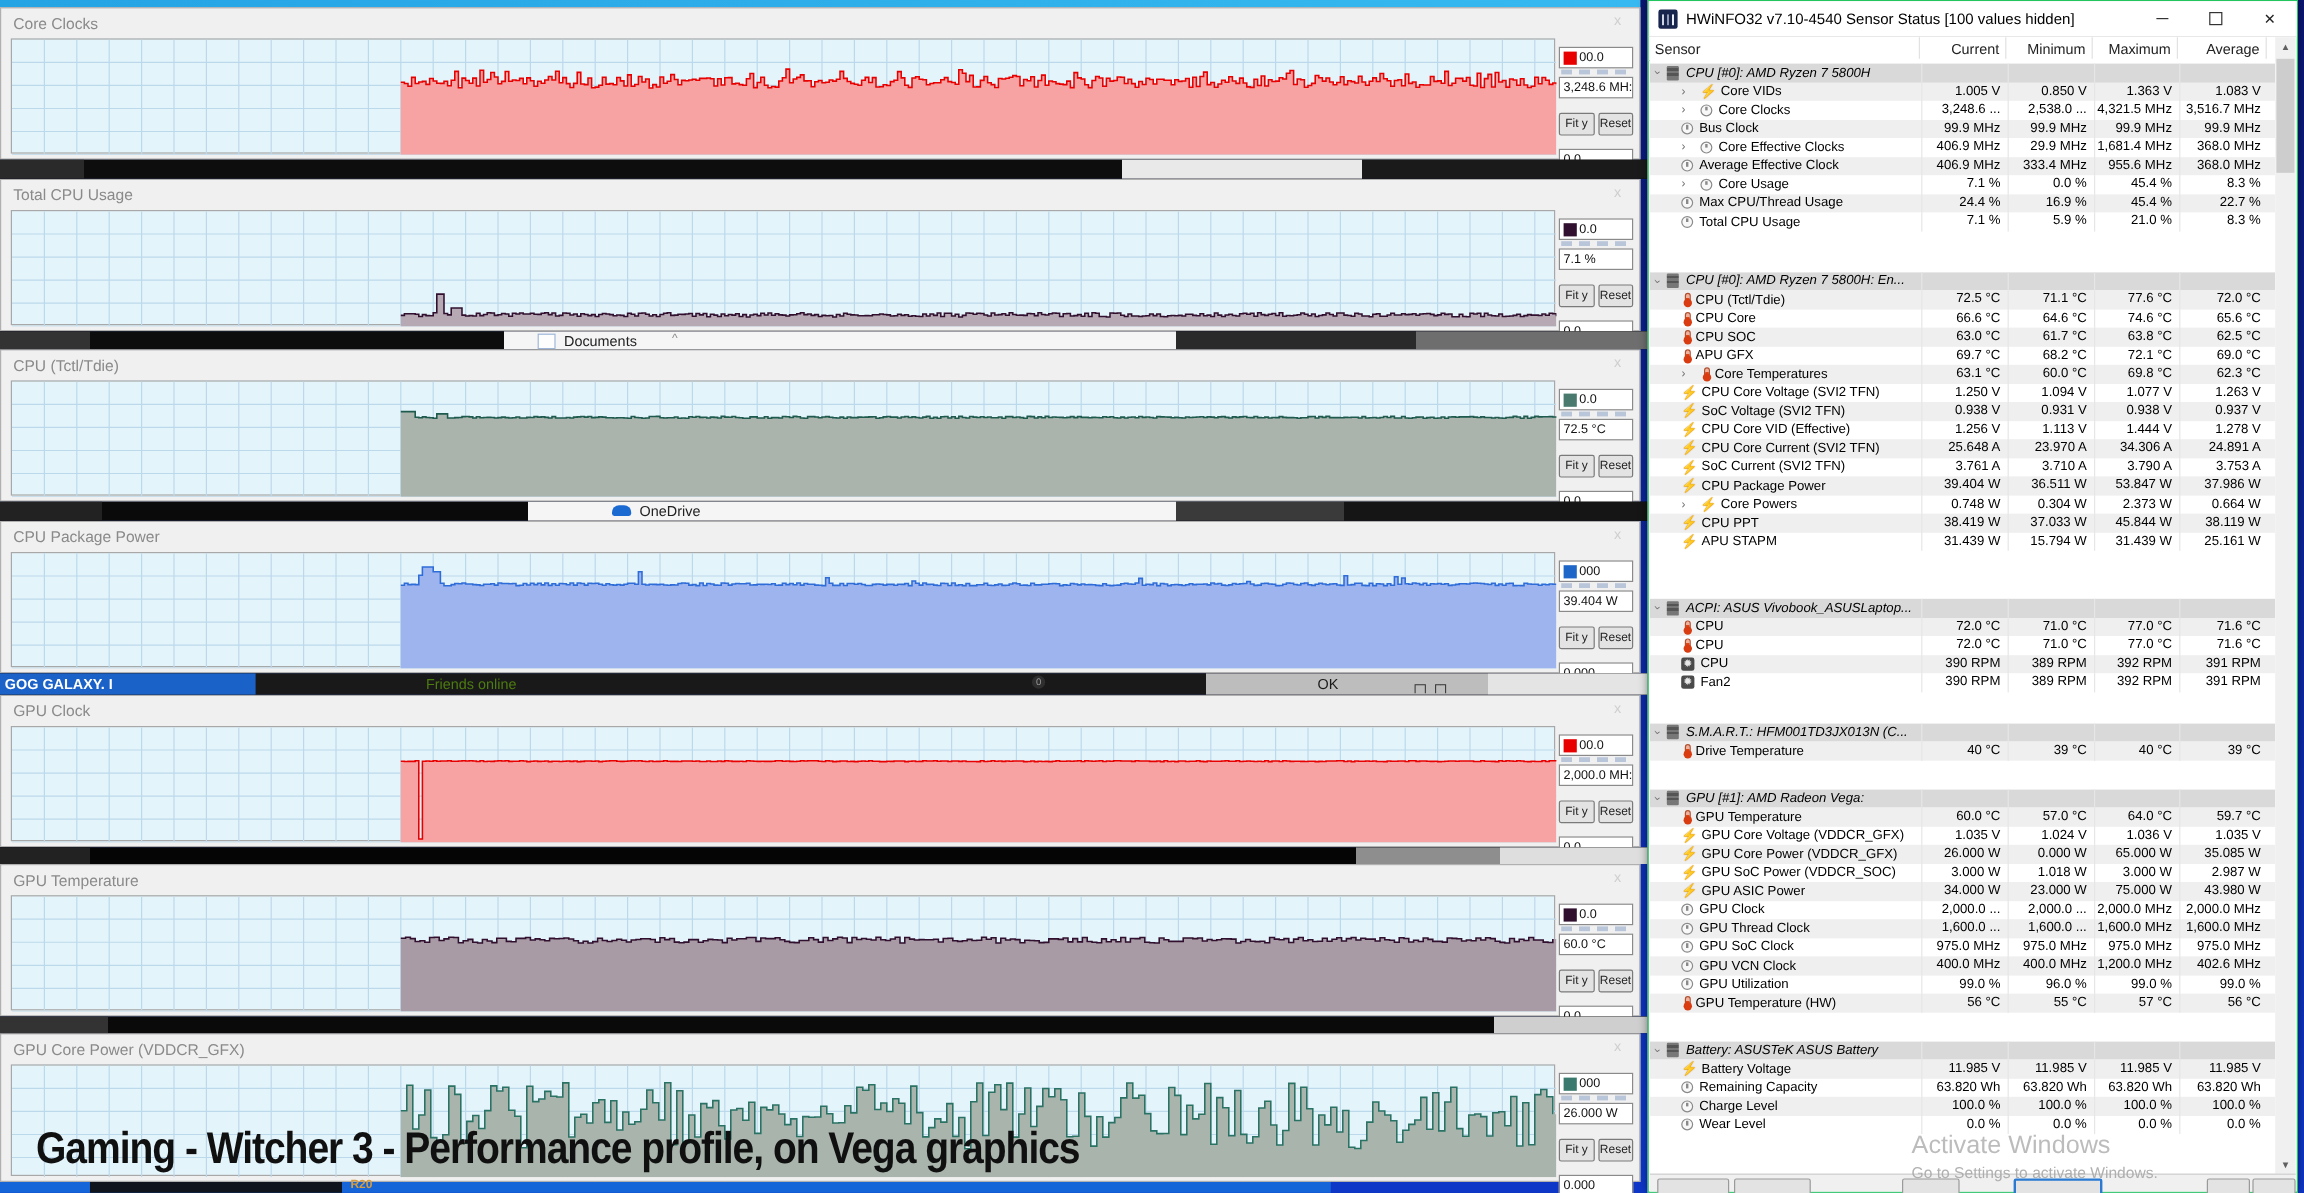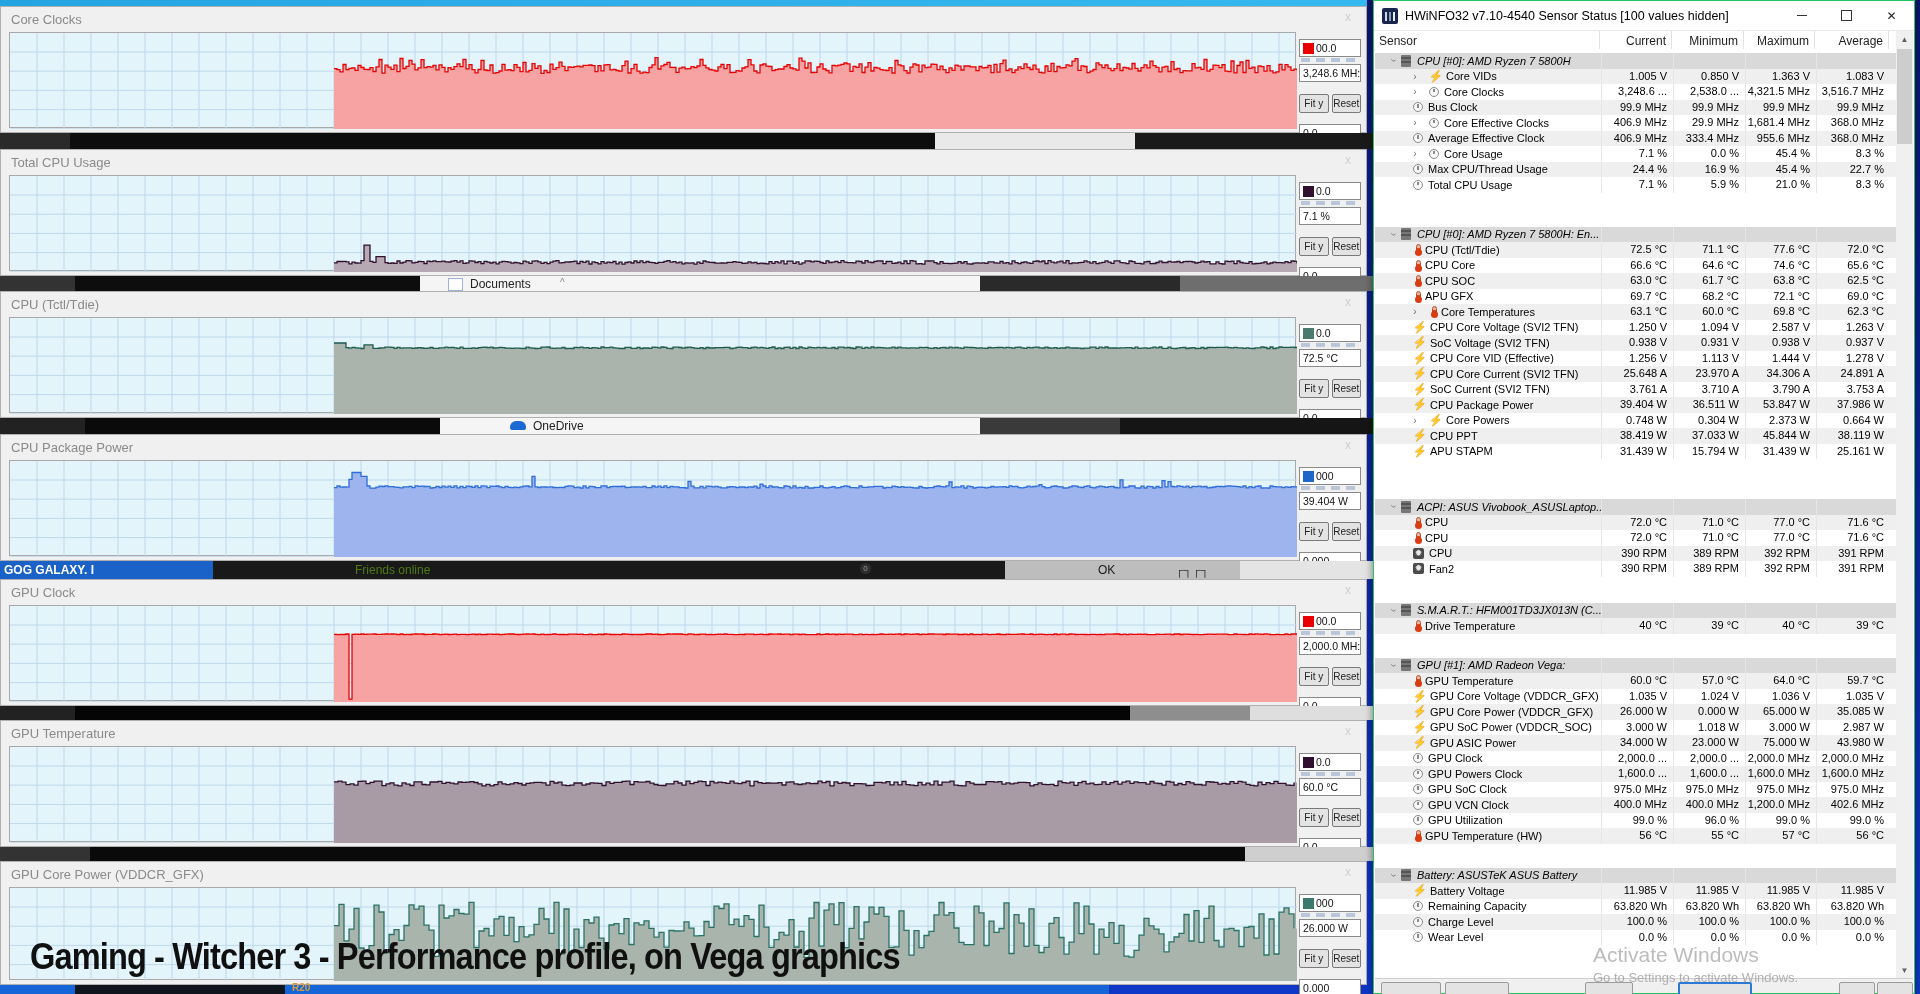"CPU [#0]: AMD Ryzen 7" .cell-s { padding-left: 12px -> none }
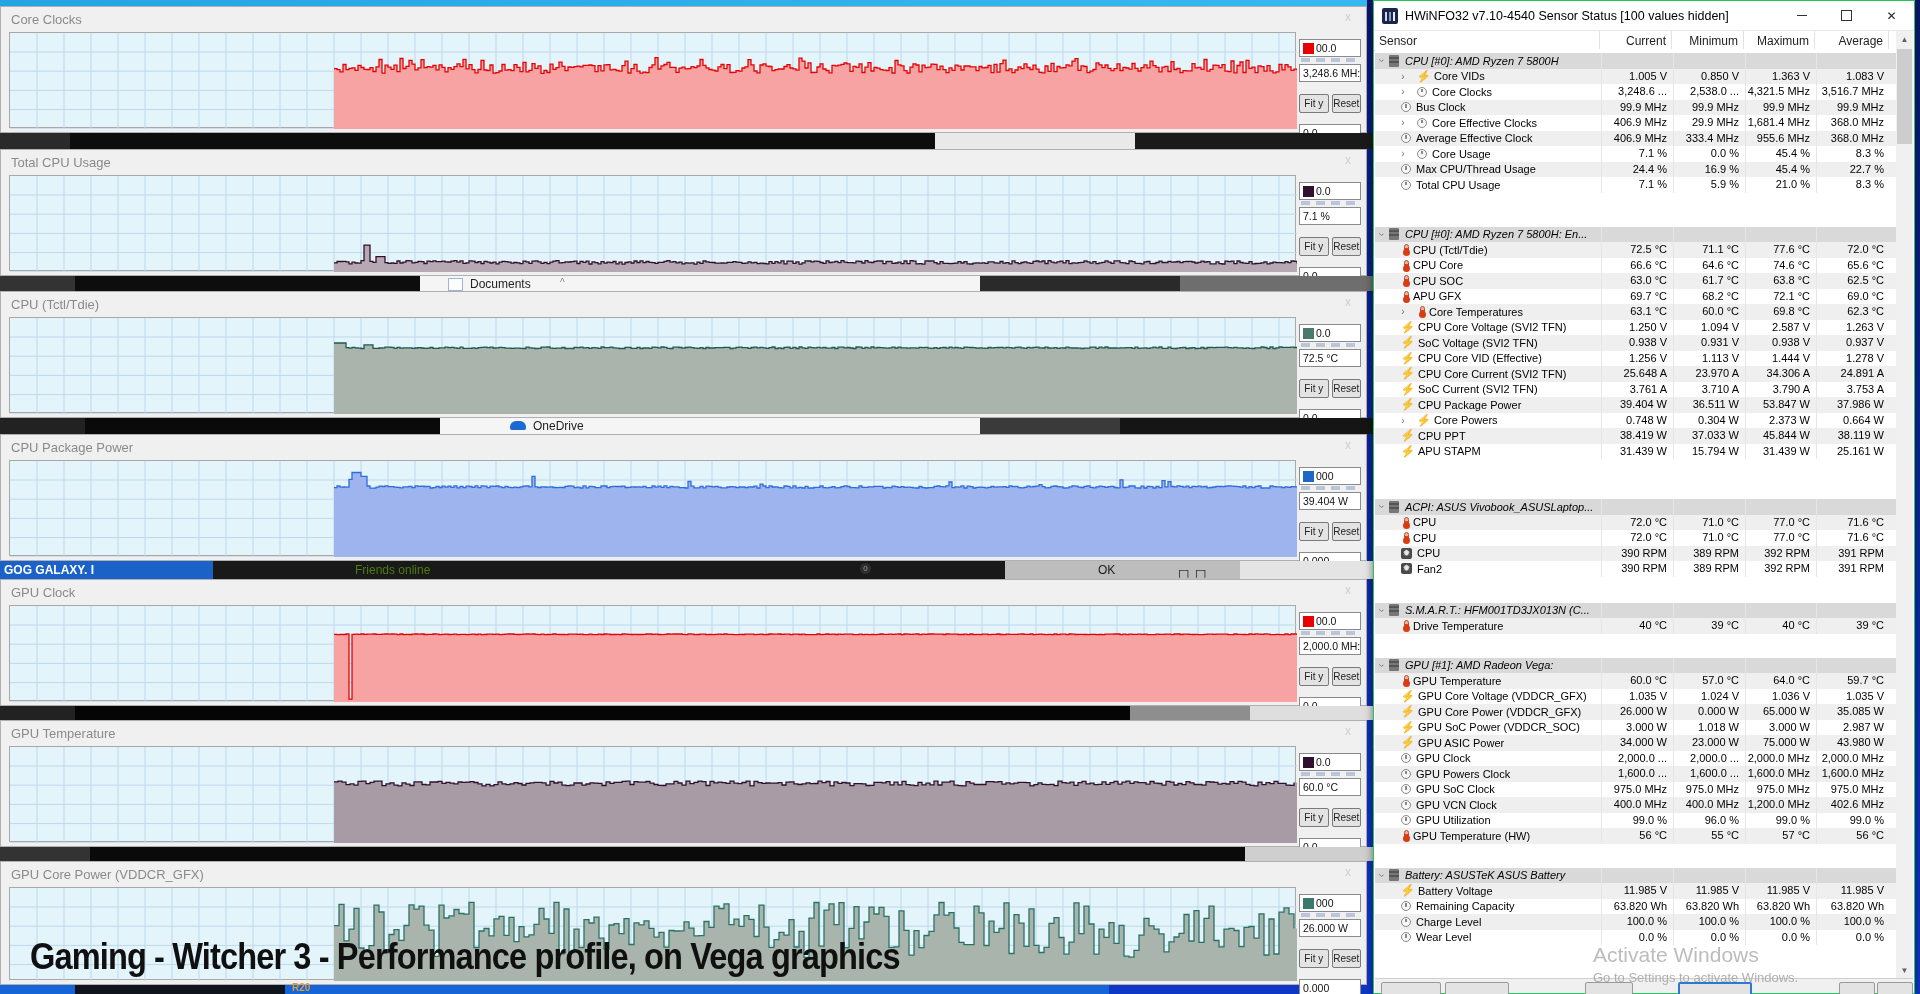"2.587 V" div.cell-v { text: 2.587 -> 1.077 }
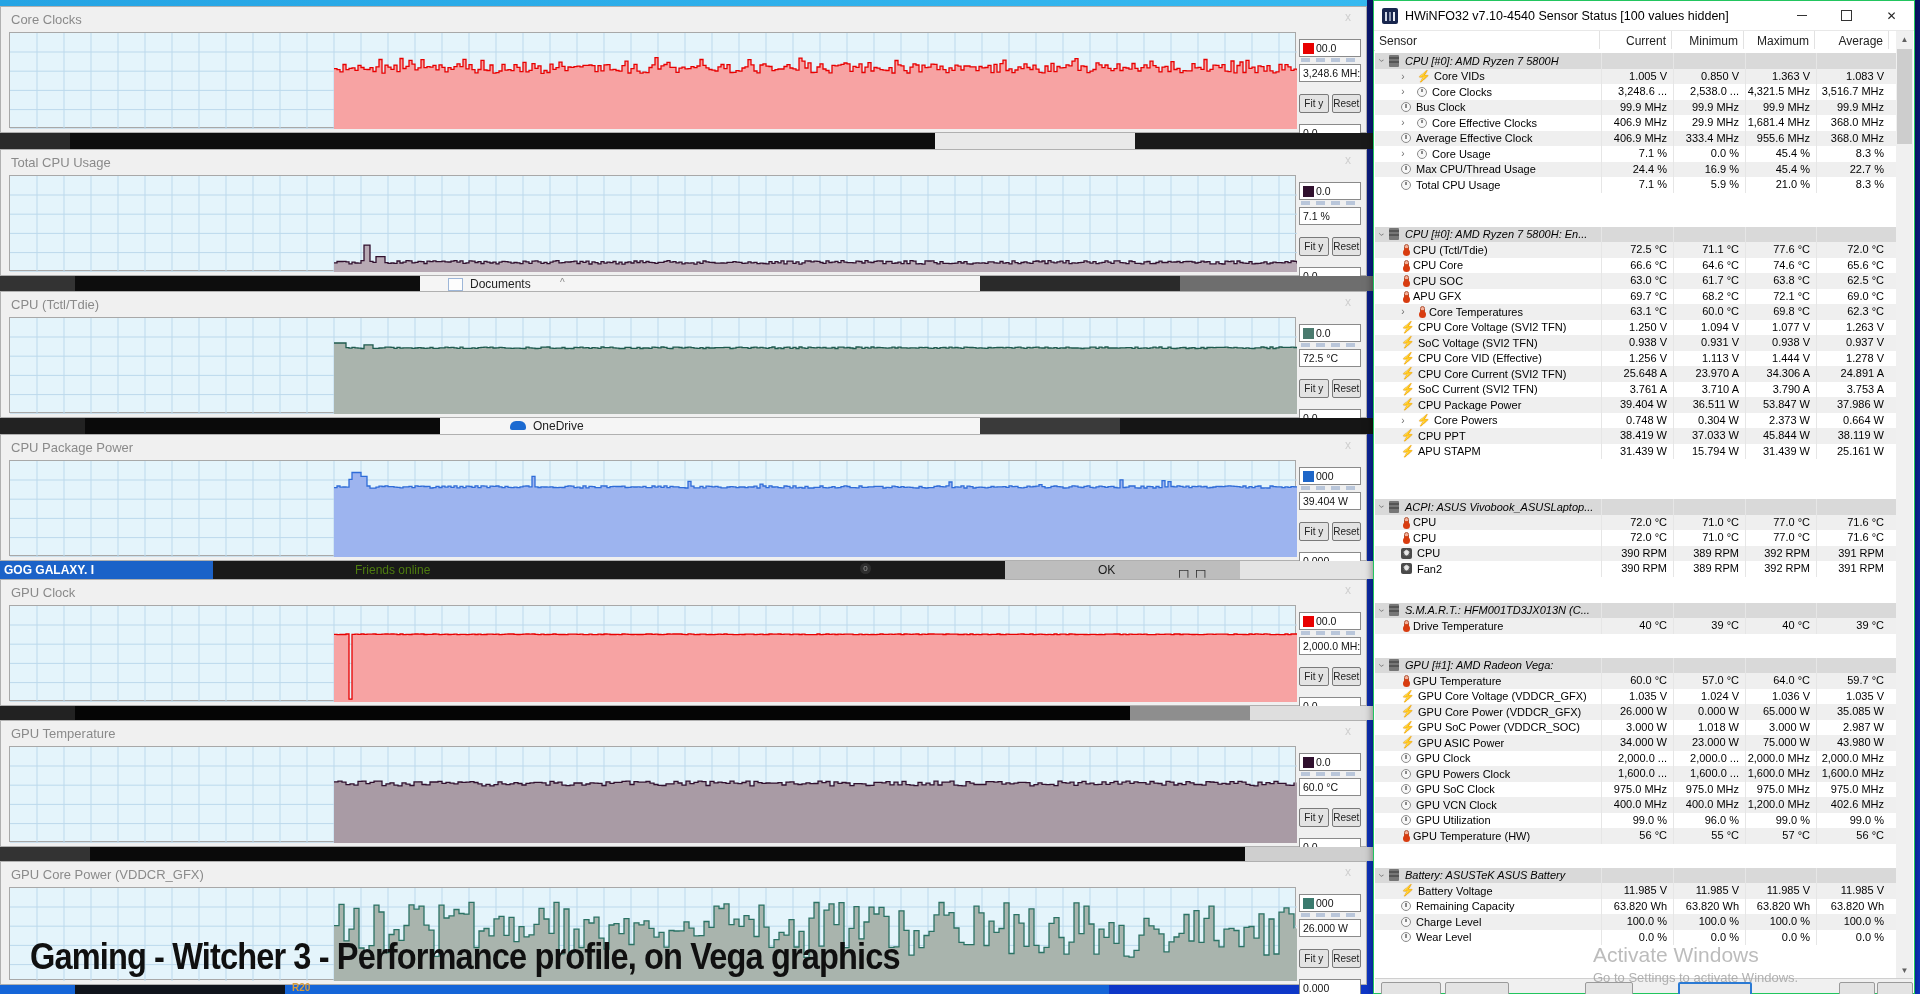"GPU Powers Clock" span { text: Powers -> Thread }
